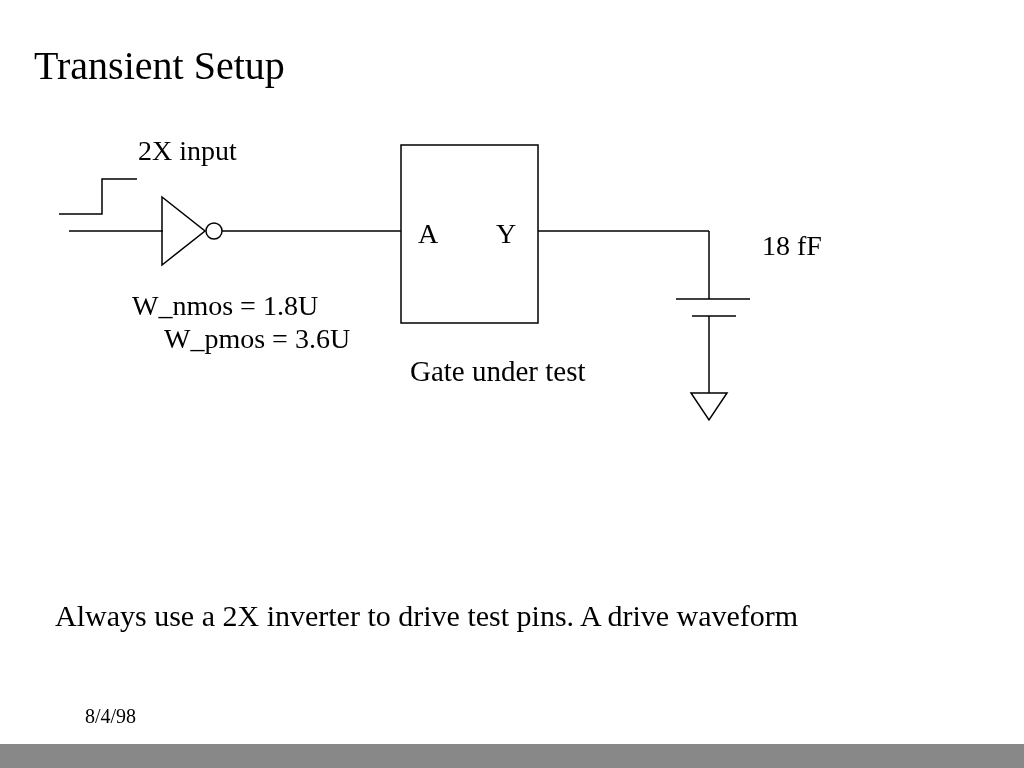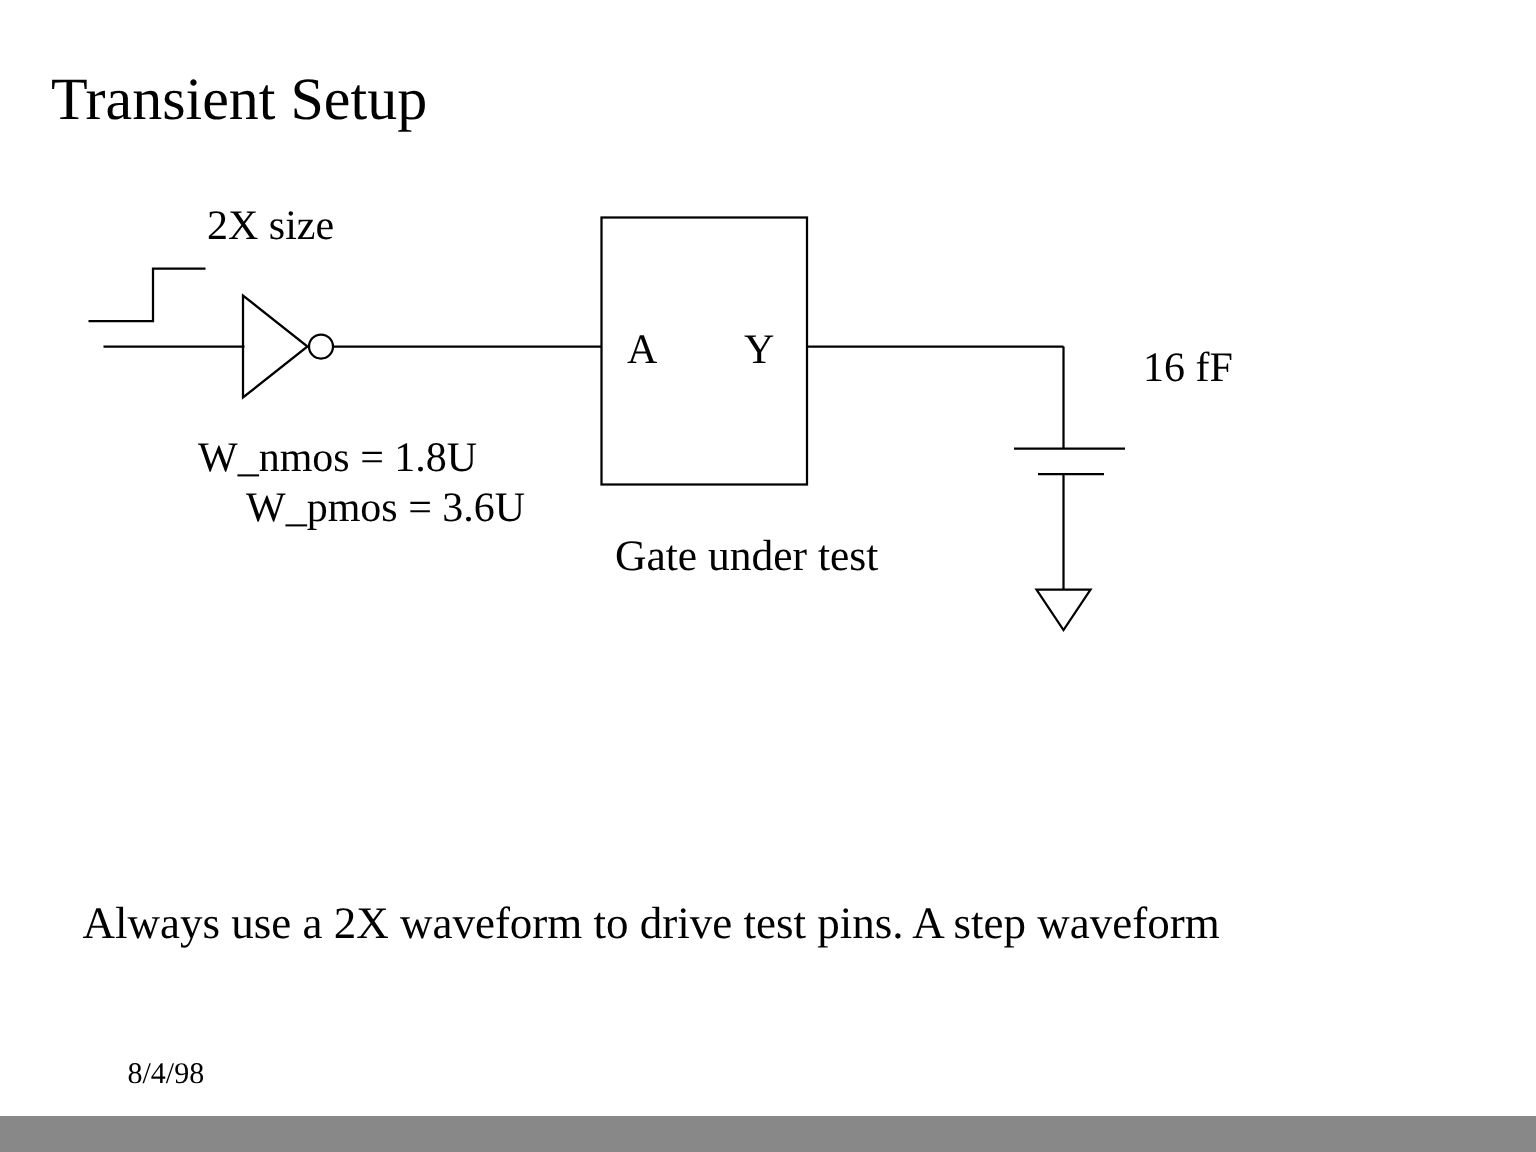"2X size" div.abs { text: size -> input }
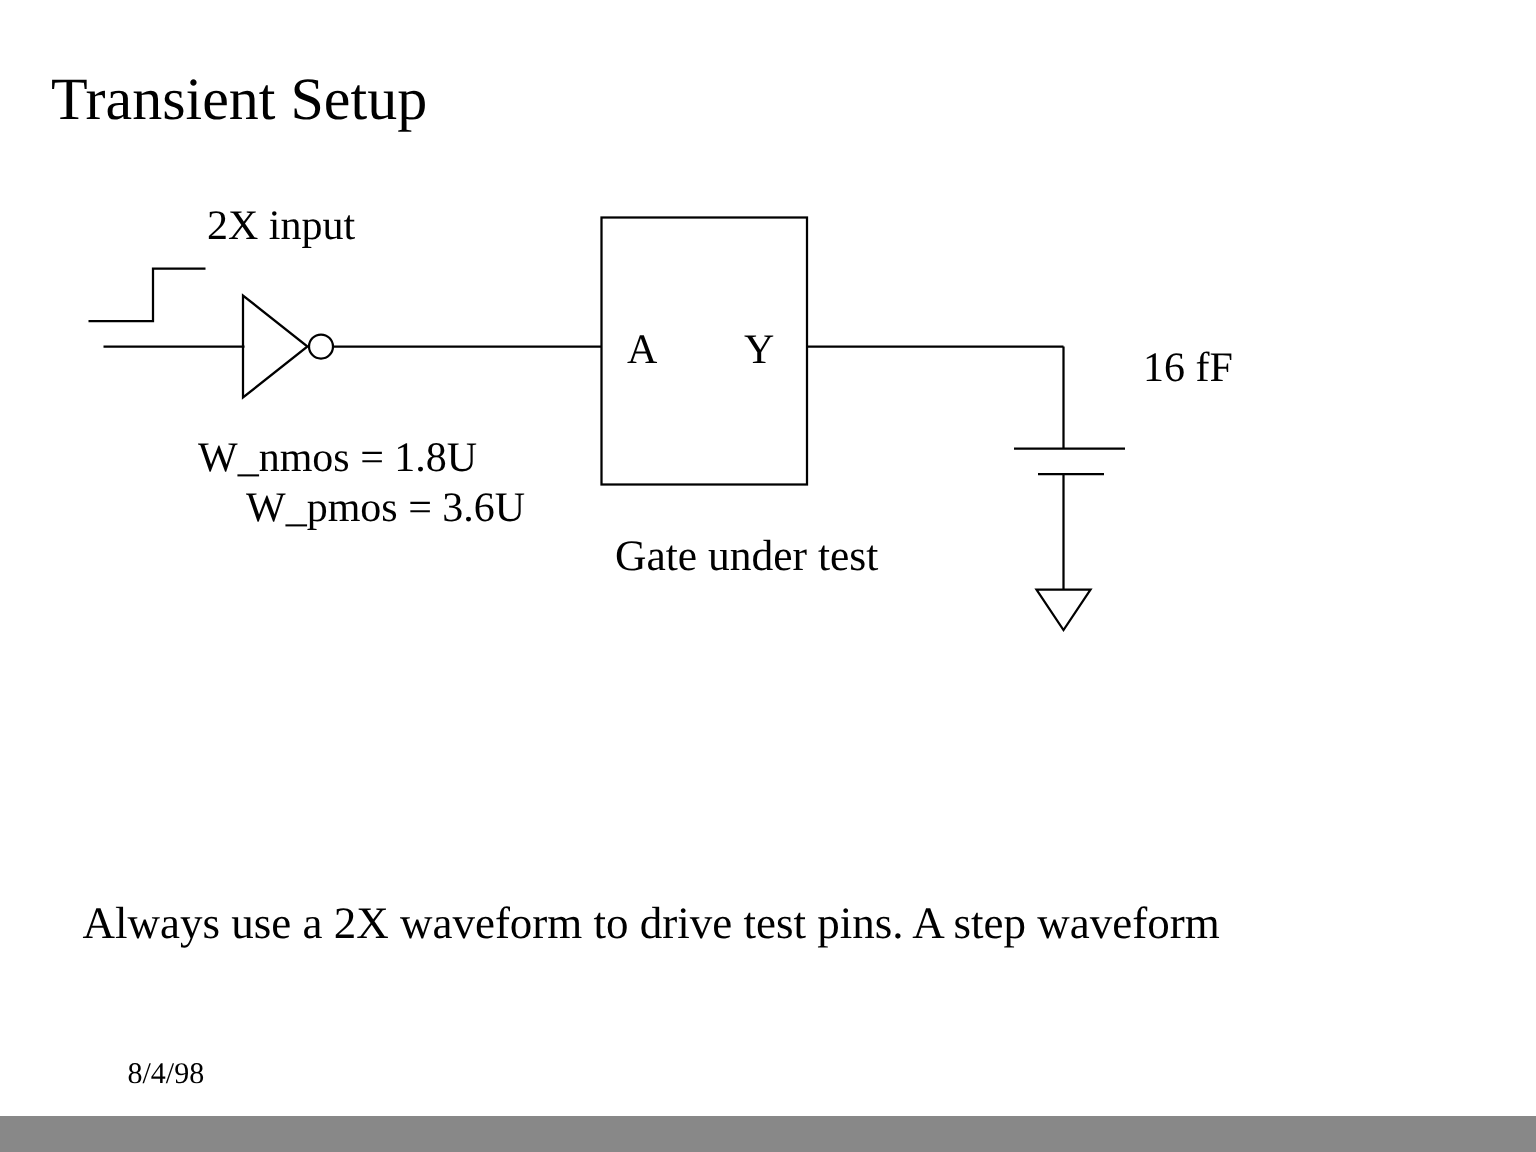"16 fF" div.abs { text: 16 -> 18 }
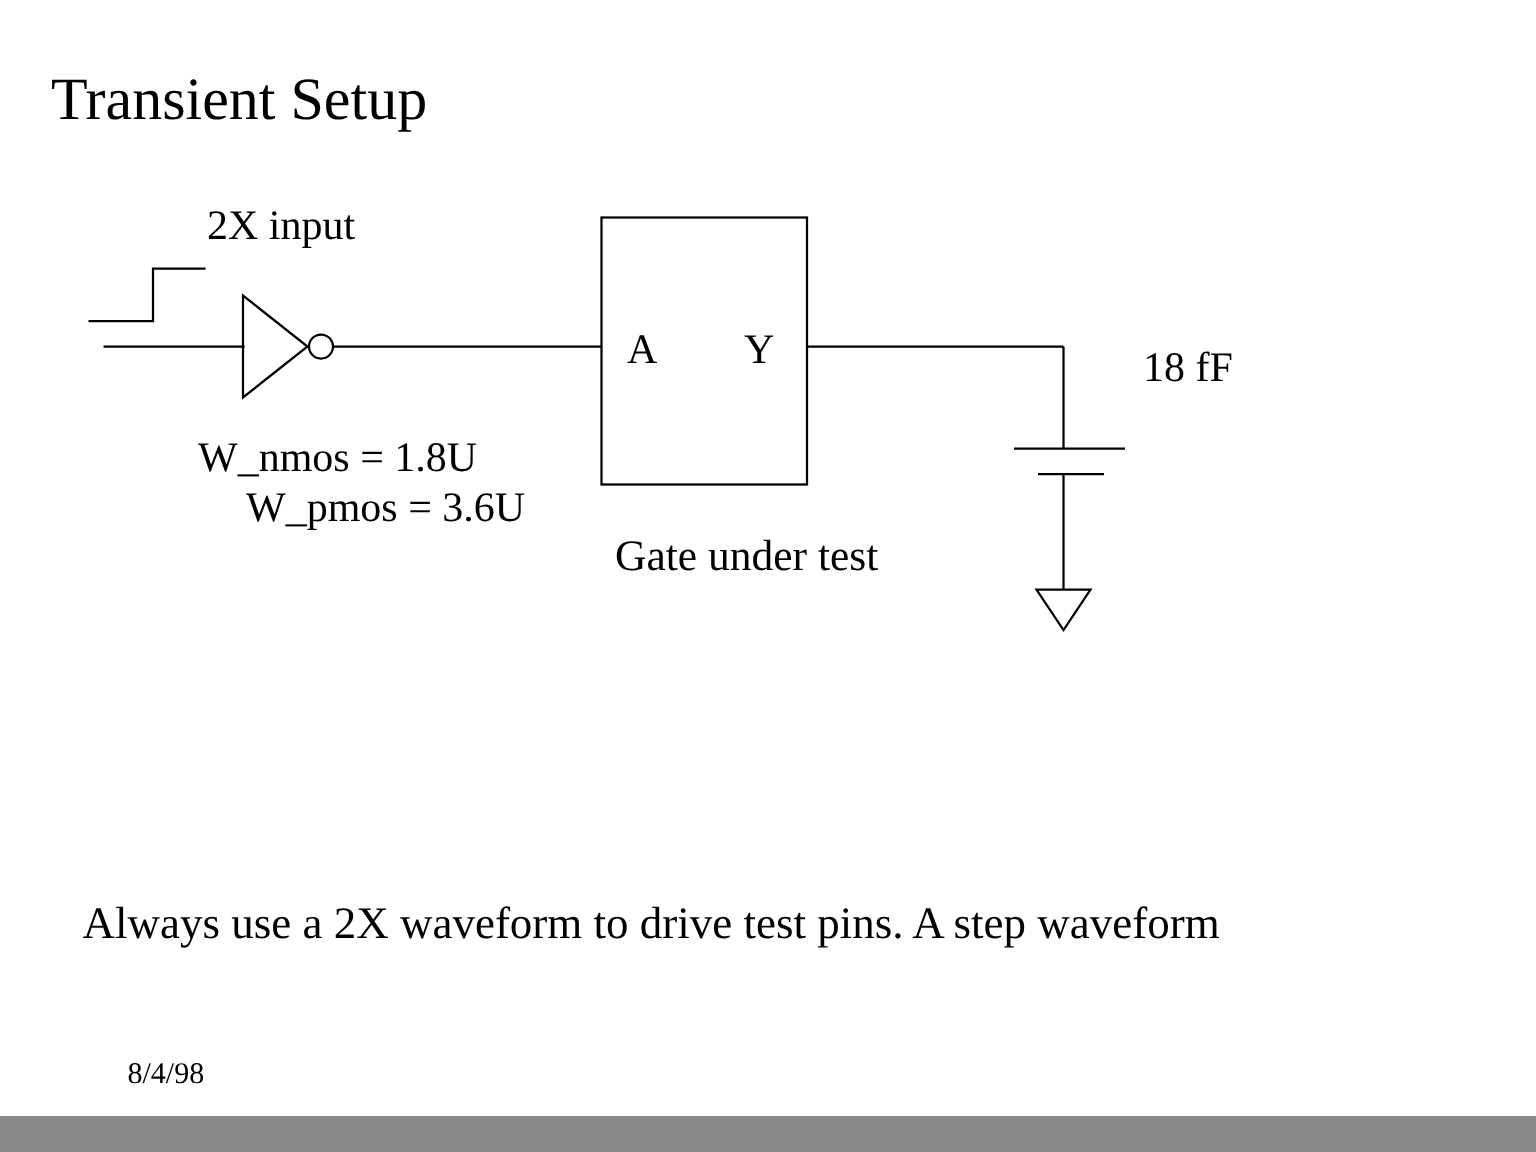"Always use a 2X waveform" div { text: waveform to drive test pins. A step -> inverter to drive test pins. A drive }
